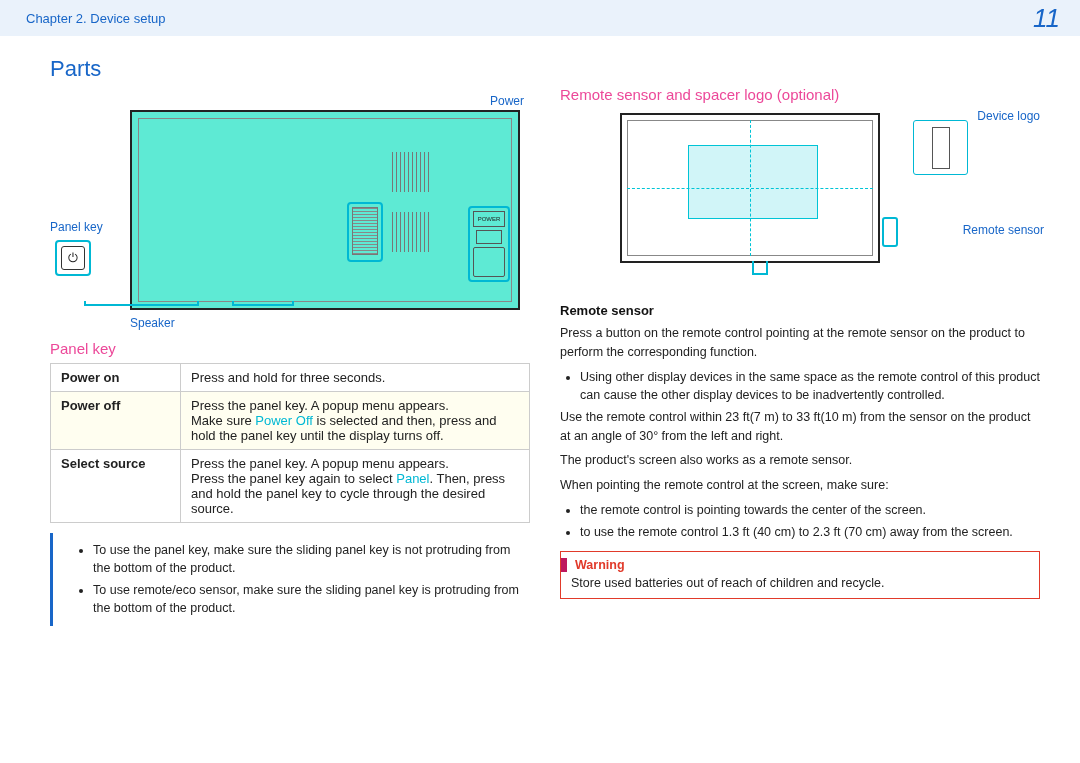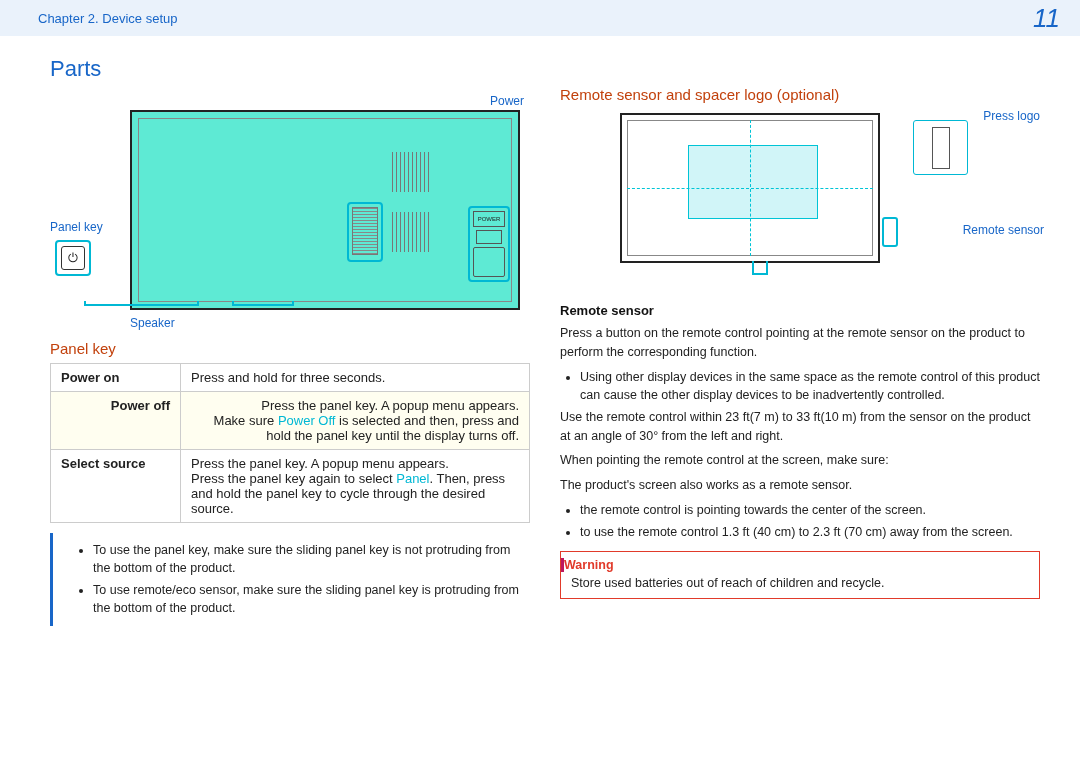"Chapter 2. Device setup" .header { padding: 0 20px 0 38px -> 0 20px 0 26px }
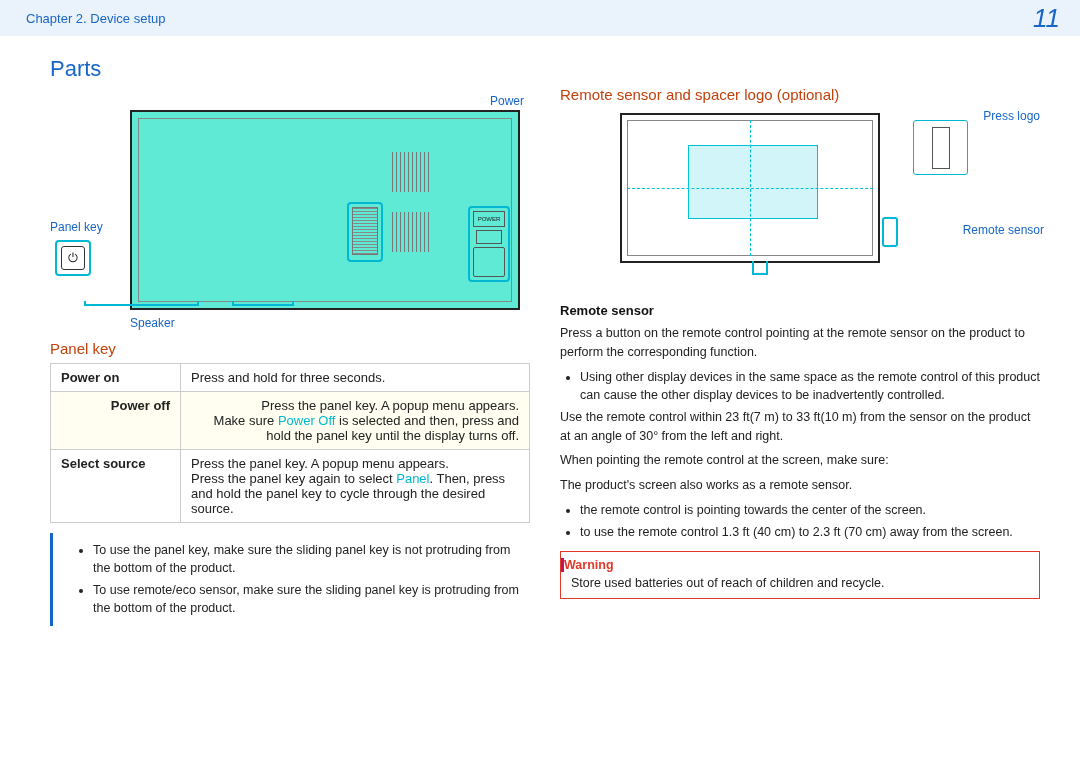"Remote sensor and spacer logo" h2 { color: #c2410c -> #ec4899 }
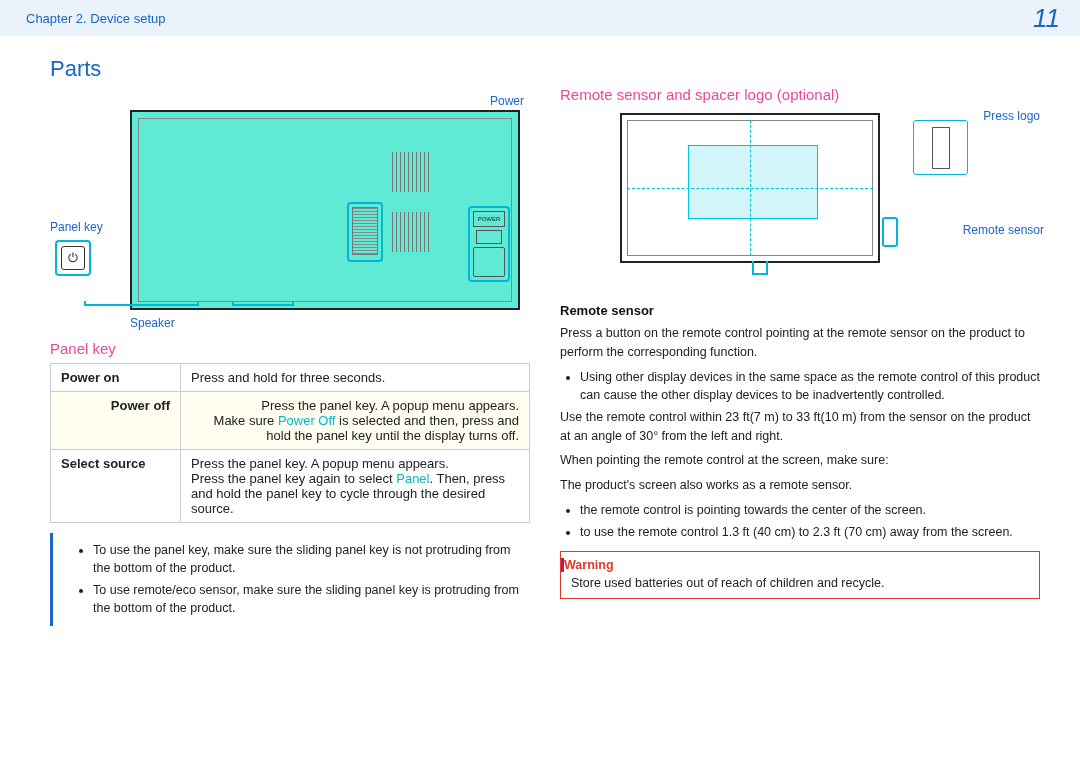"Press logo" div.label-blue { text: Press -> Device }
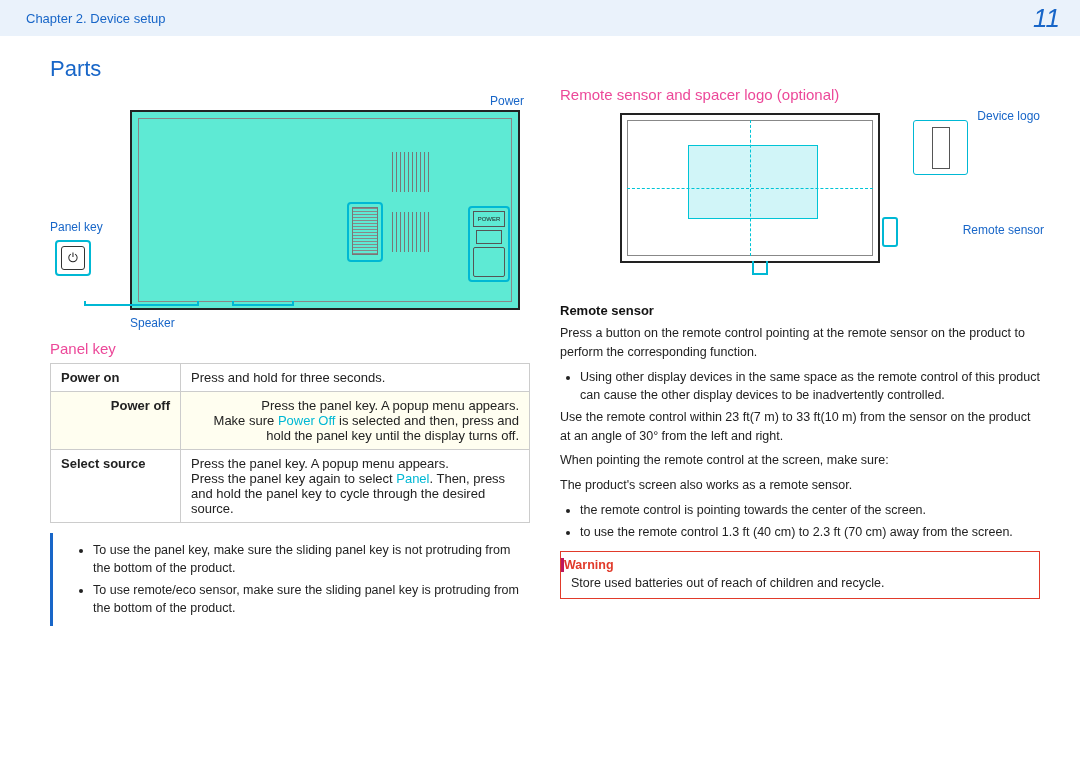"Power off" tr.highlight td { text-align: right -> none }
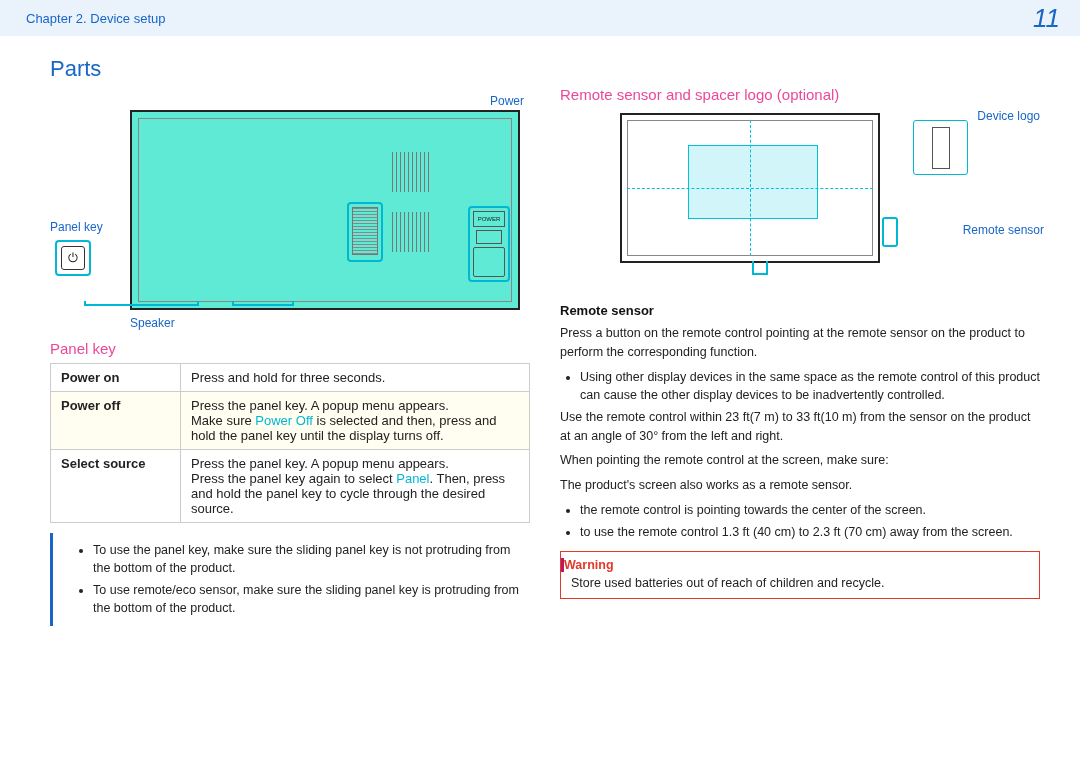"When pointing the remote control" p { order: before "The product's screen also works" -> after "The product's screen also works" }
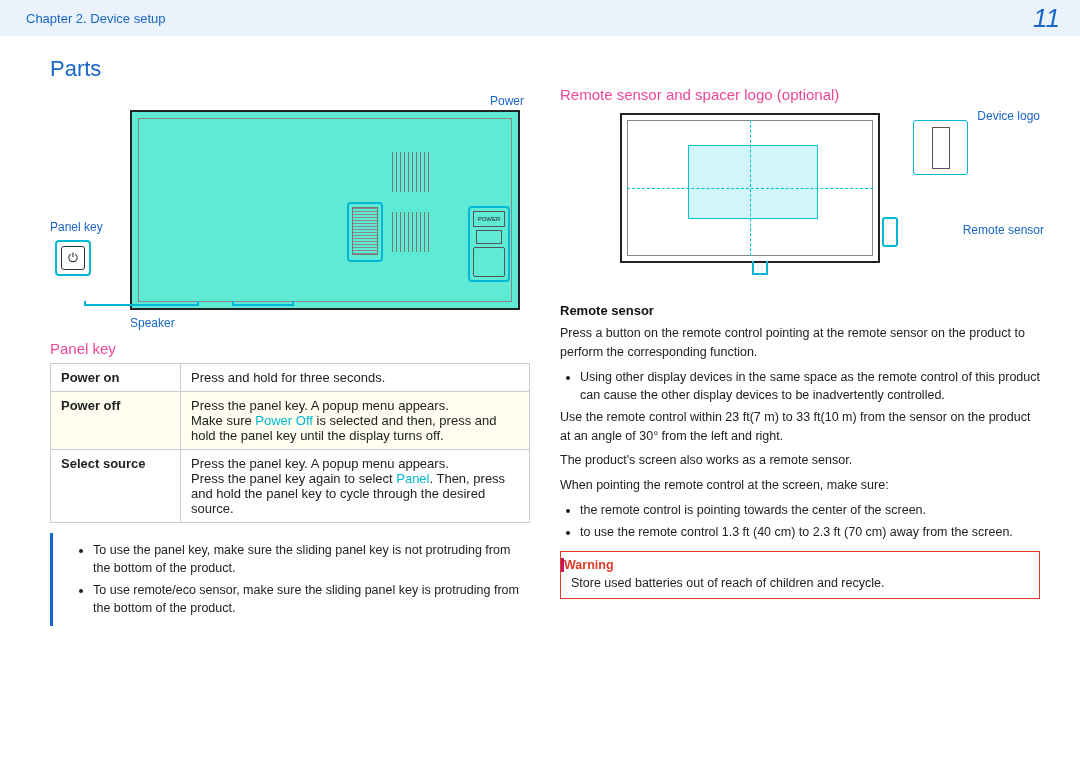"Warning" .warning-title { border-left: 3px solid #be185d -> 6px solid #be185d; padding-left: none -> 8px }
